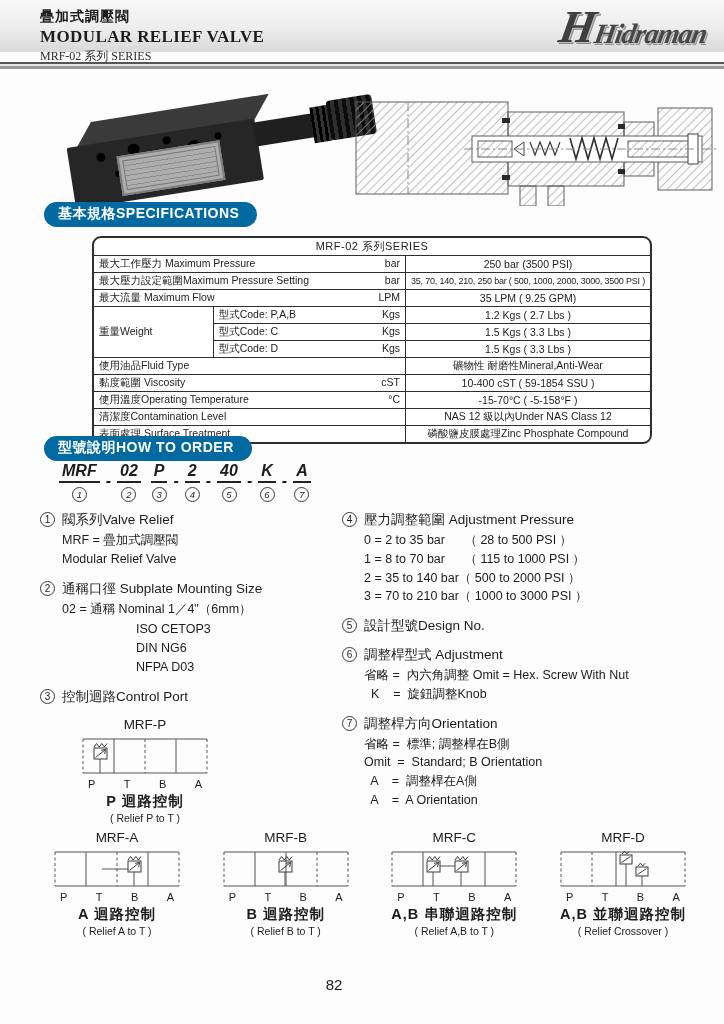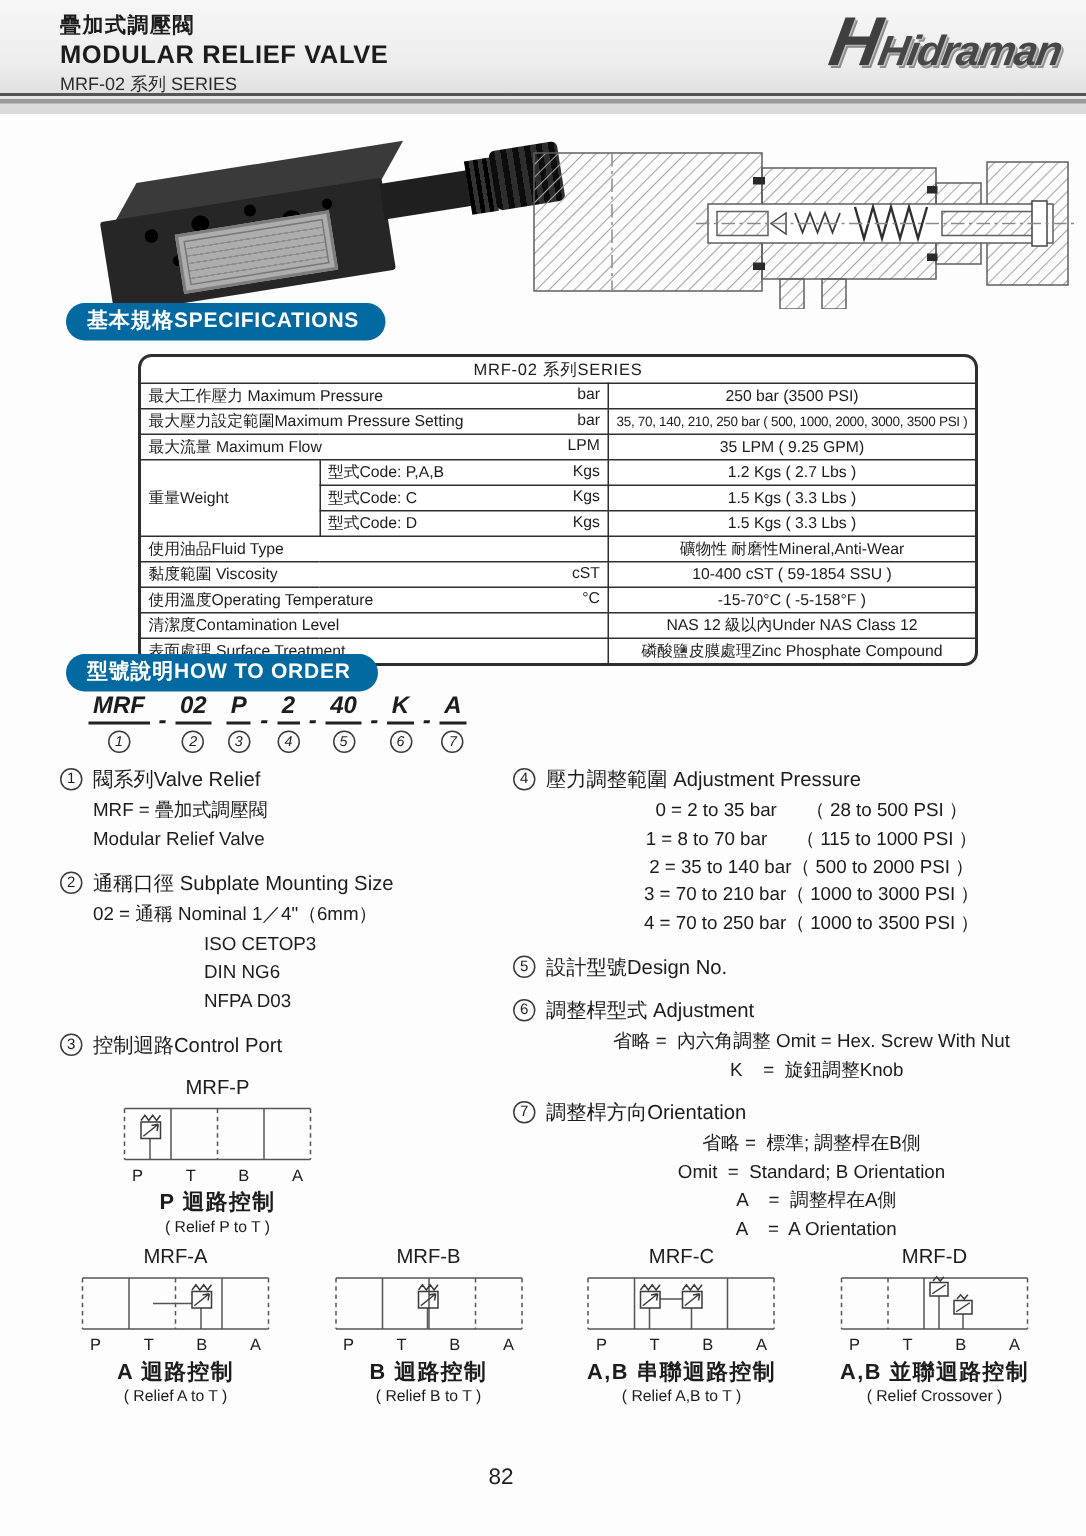"疊加式調壓閥" .hdr { font-family: none -> Liberation Serif, serif; height: 76px -> 52px }
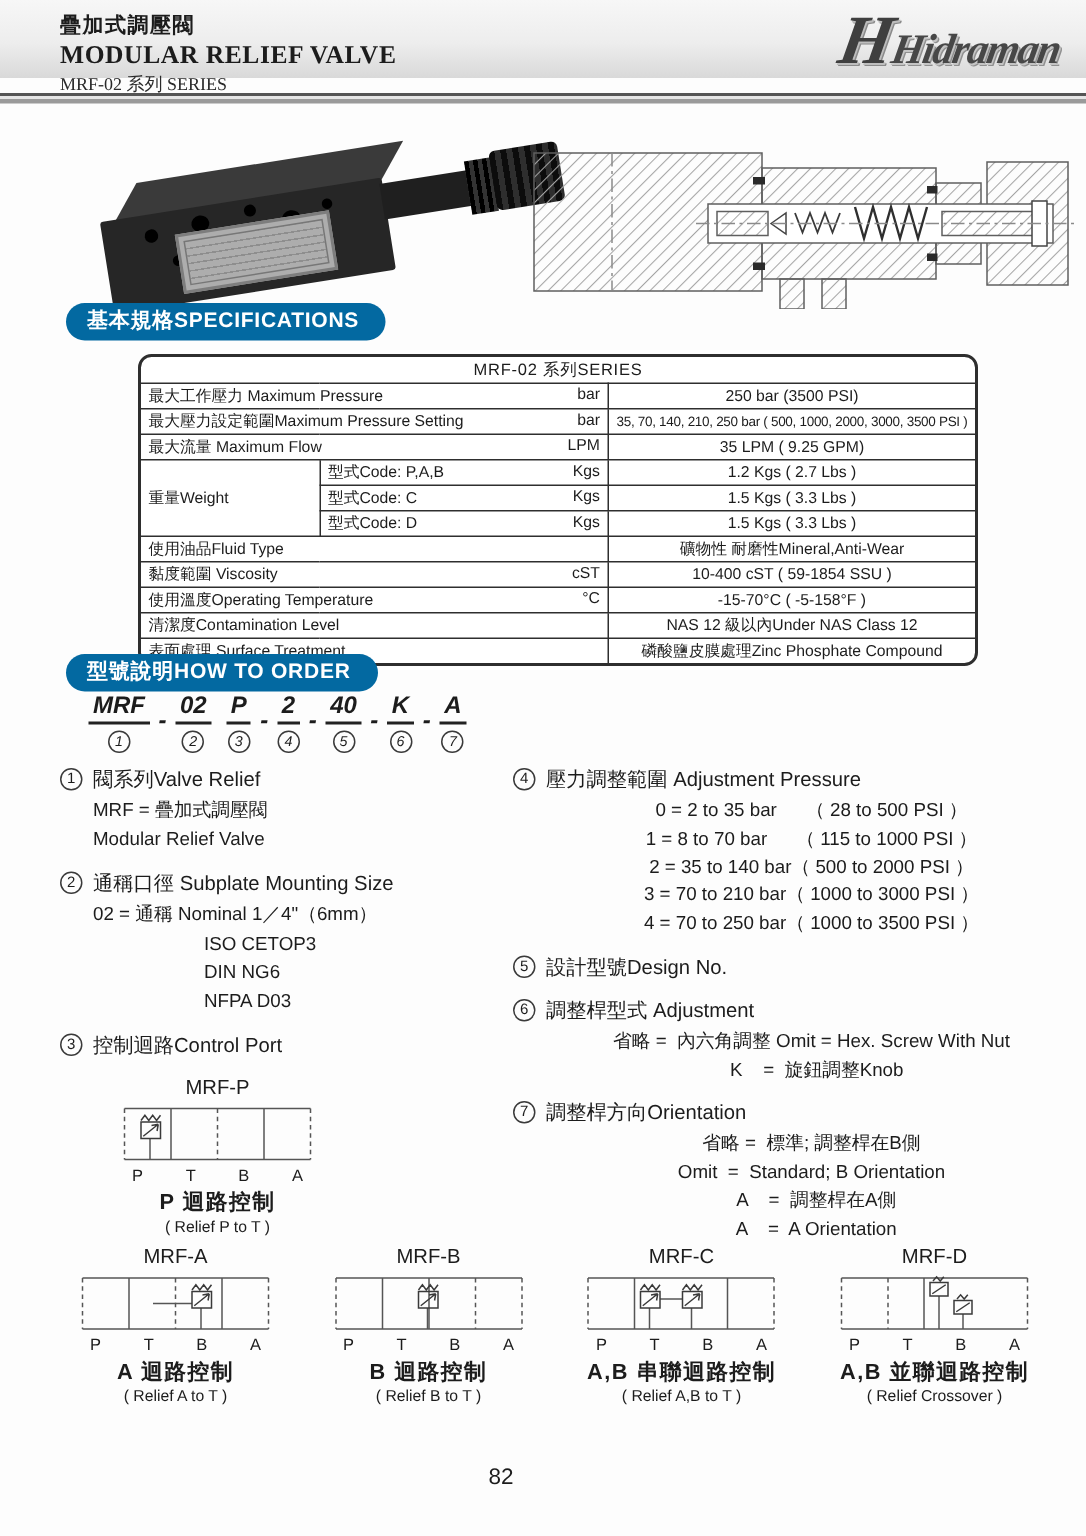"0 = 2 to 35" .opt-line { text-align: center -> none }
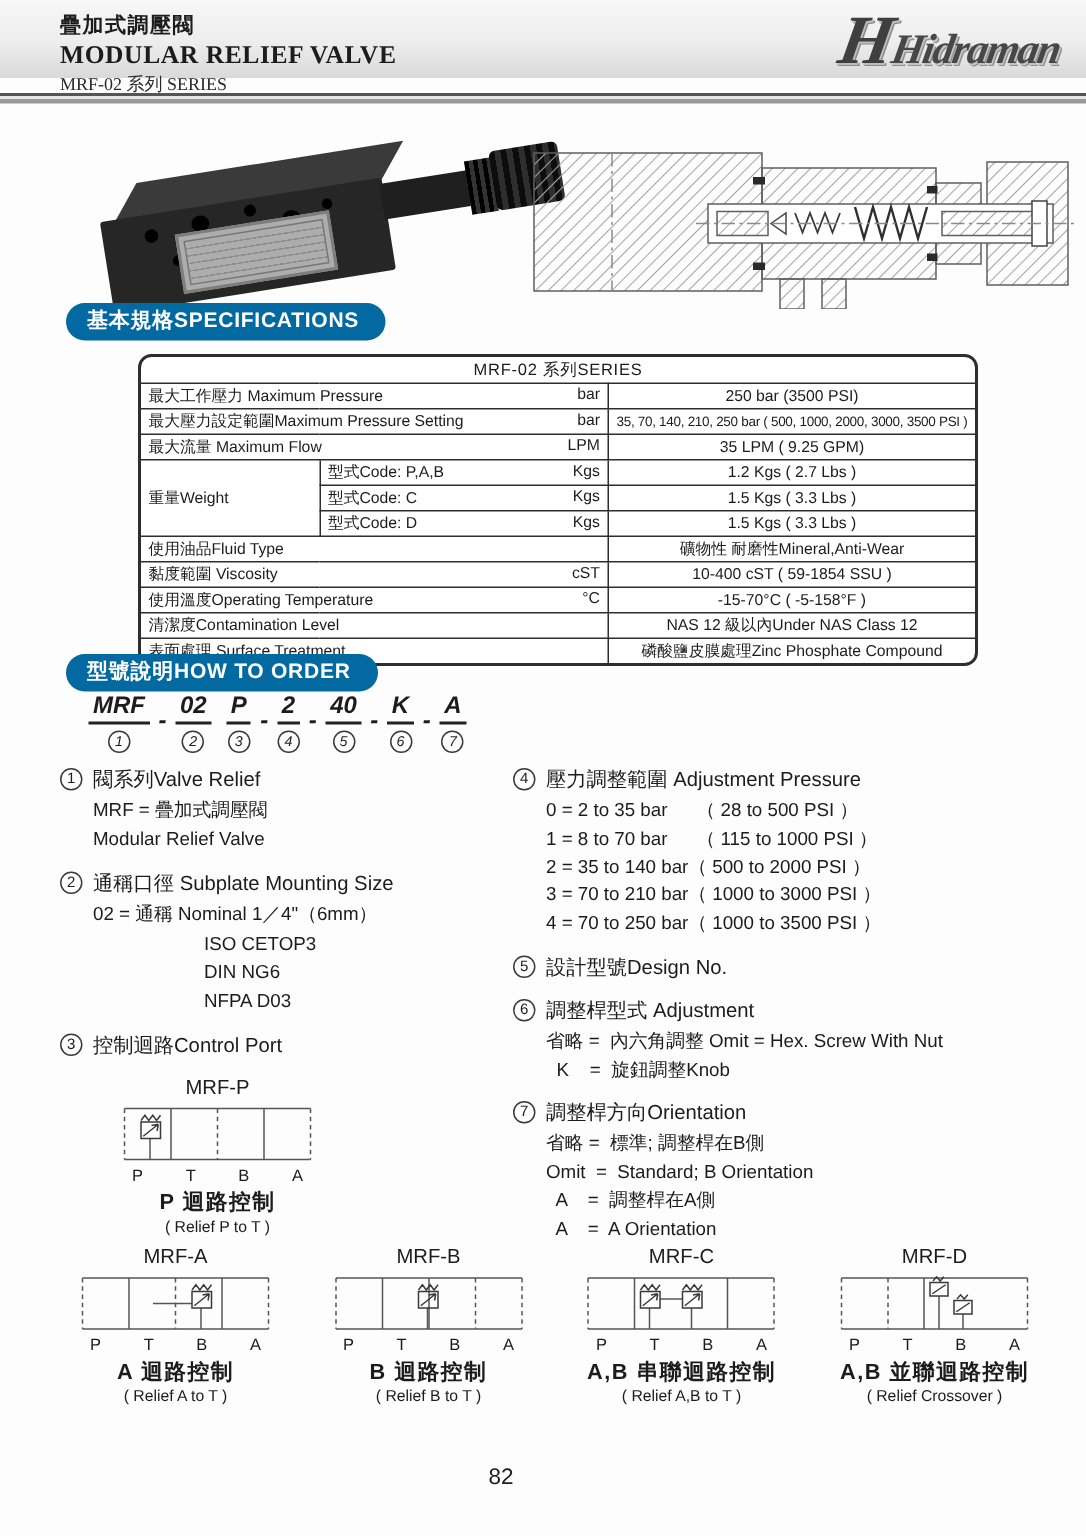"4 = 70 to 250" div.opt-line { html: <div>4 = 70 to 250 bar（ 1000 to 3500 PSI ）</div> -> none }
